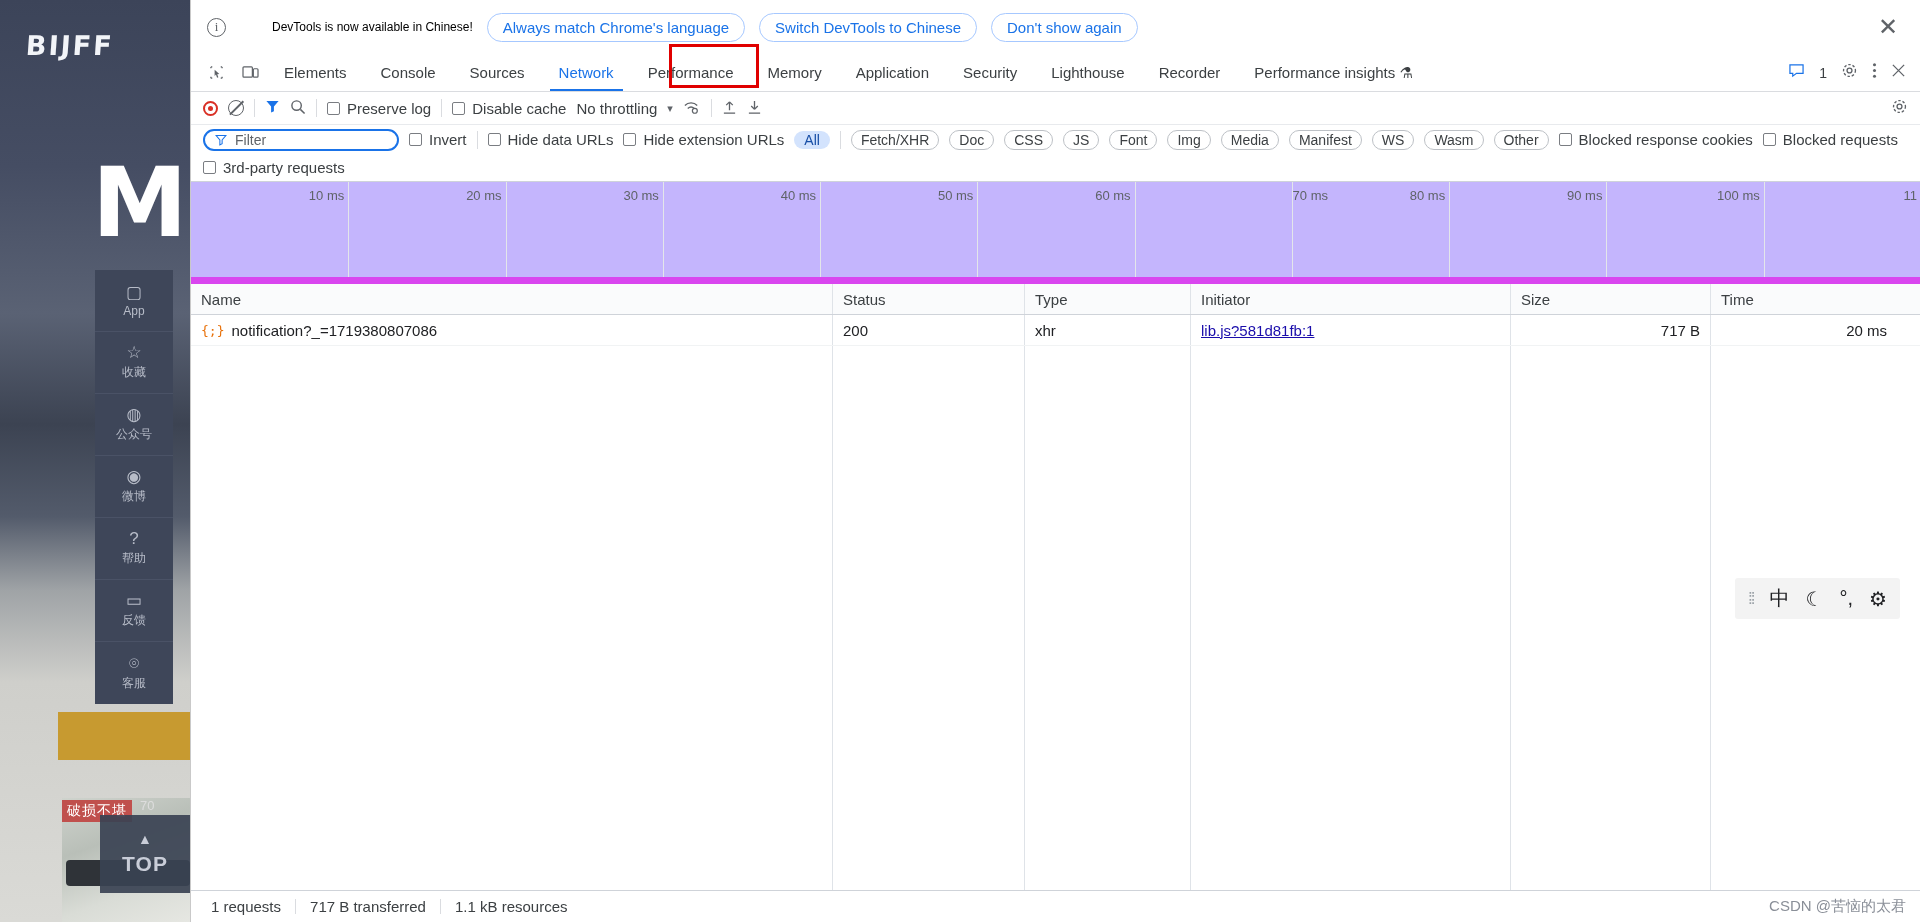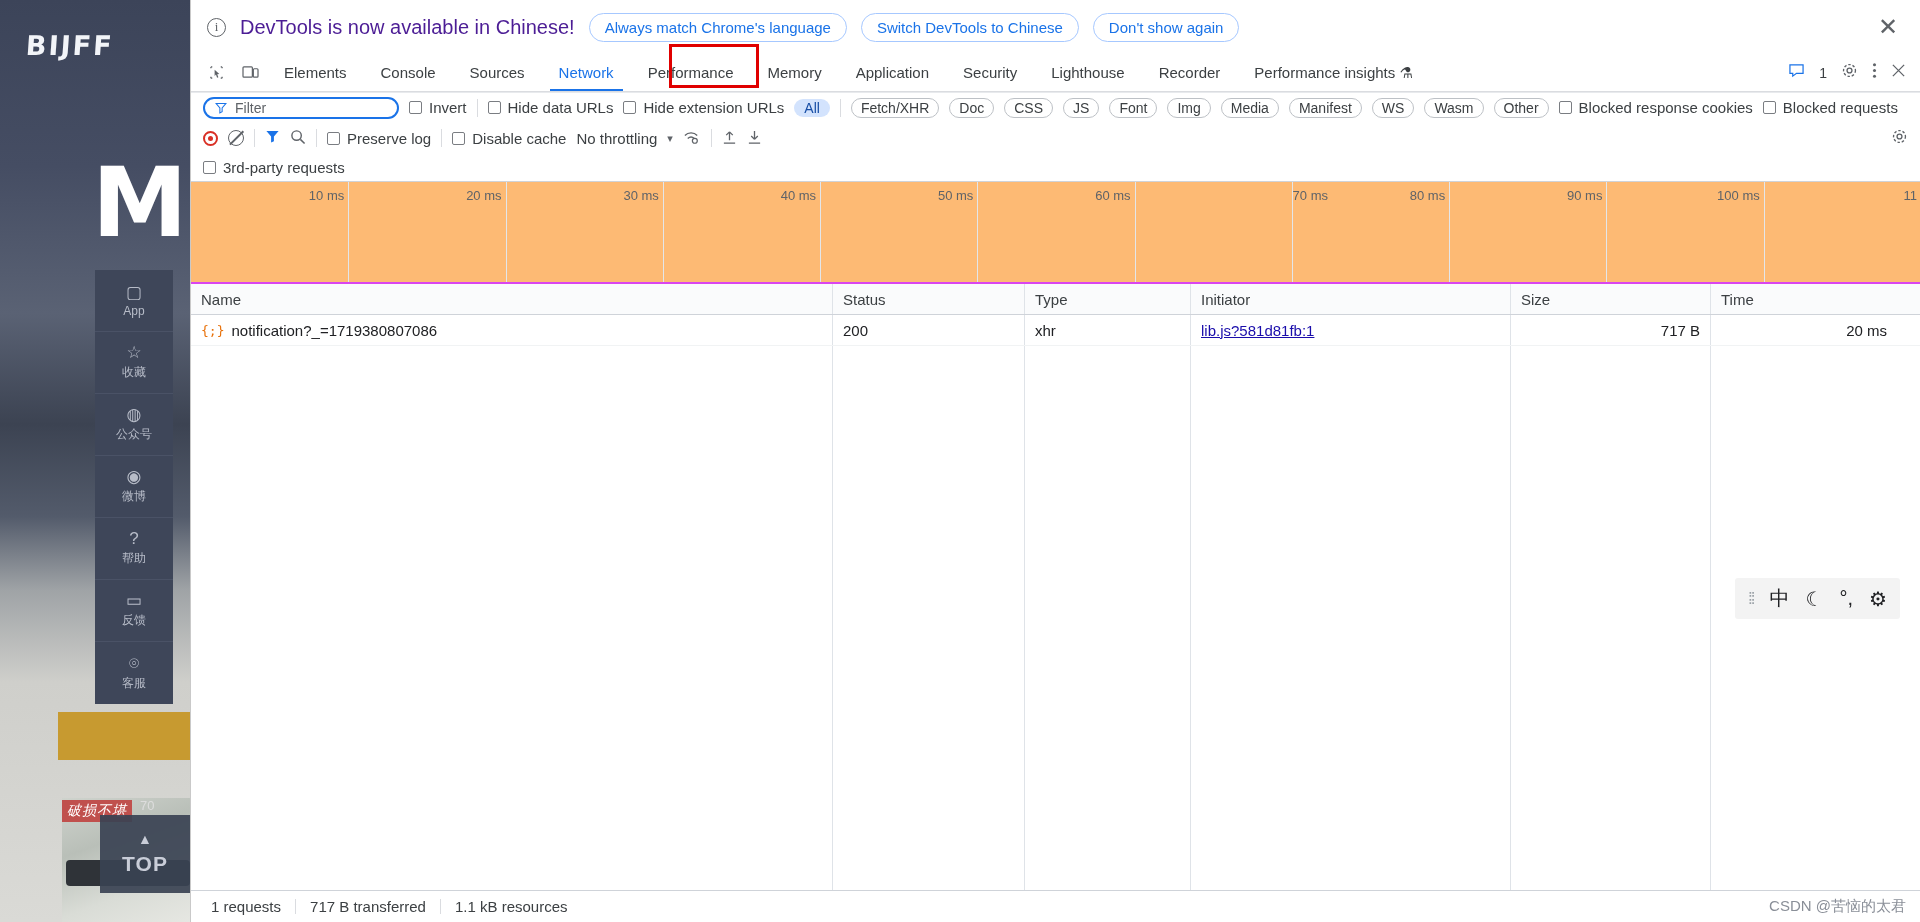"DevTools is now available in" #banner .btxt { color: #4c1d95 -> #000000; font-size: 20px -> 12px; margin-left: none -> 32px }
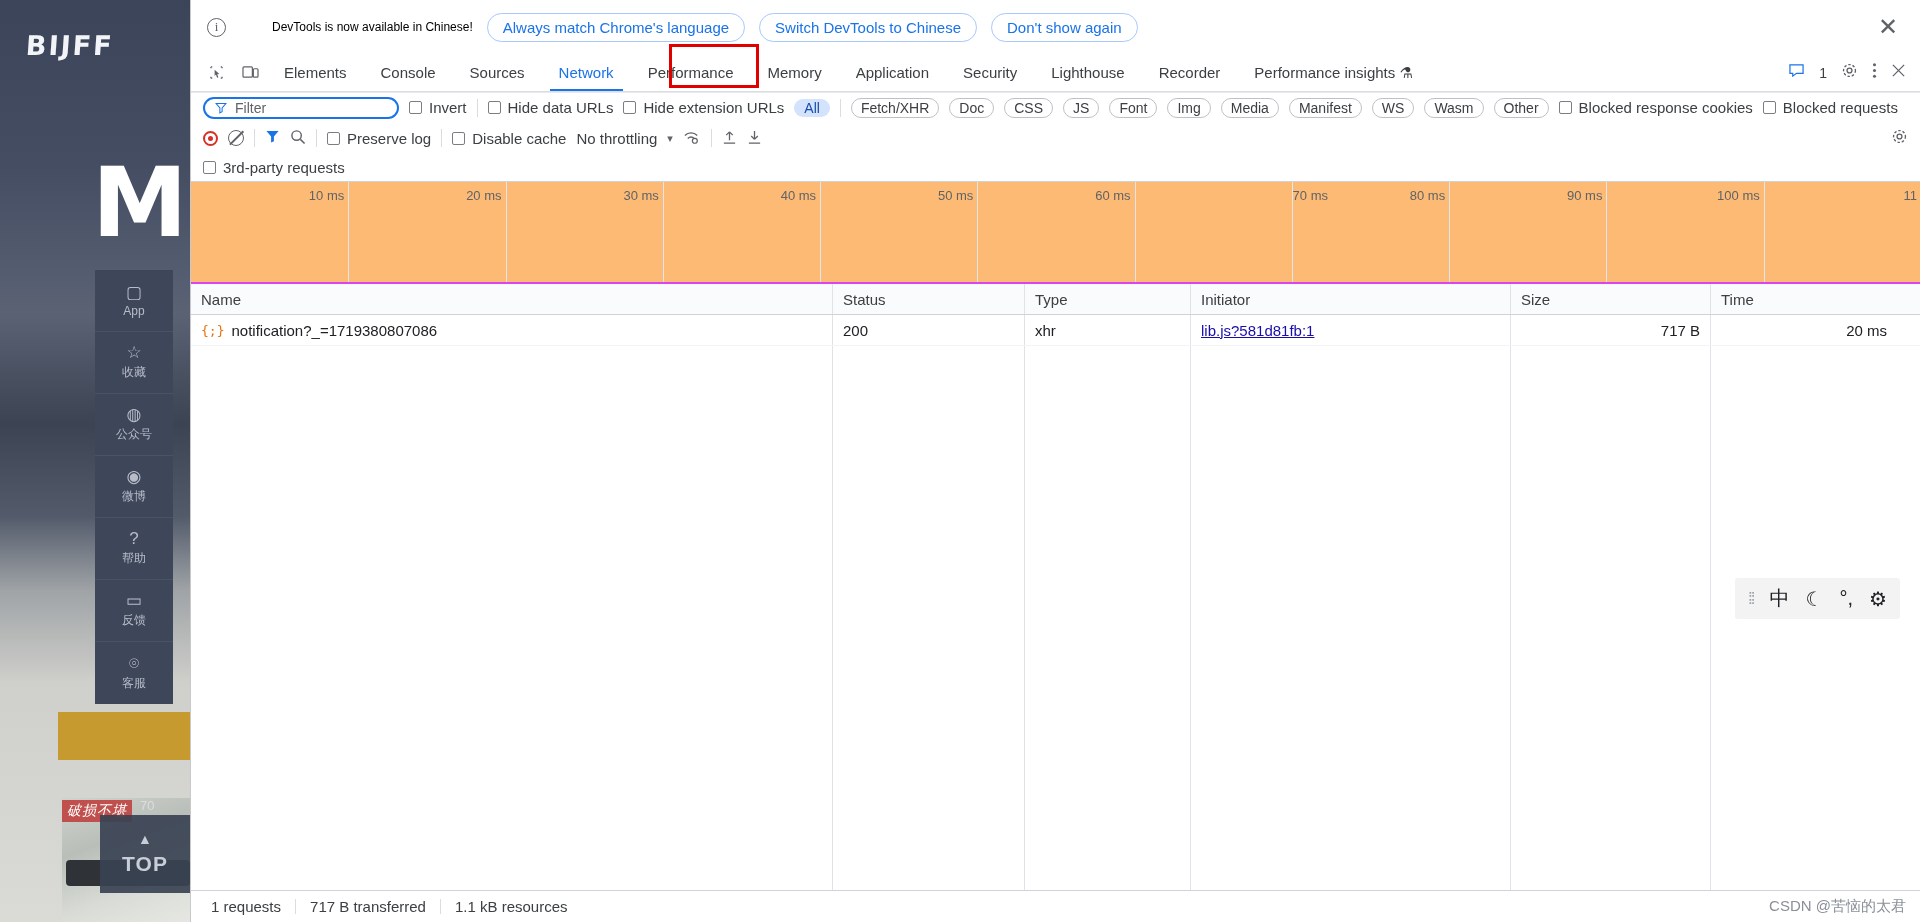"Filter" div.toolrow { order: before "Preserve log" -> after "Preserve log" }
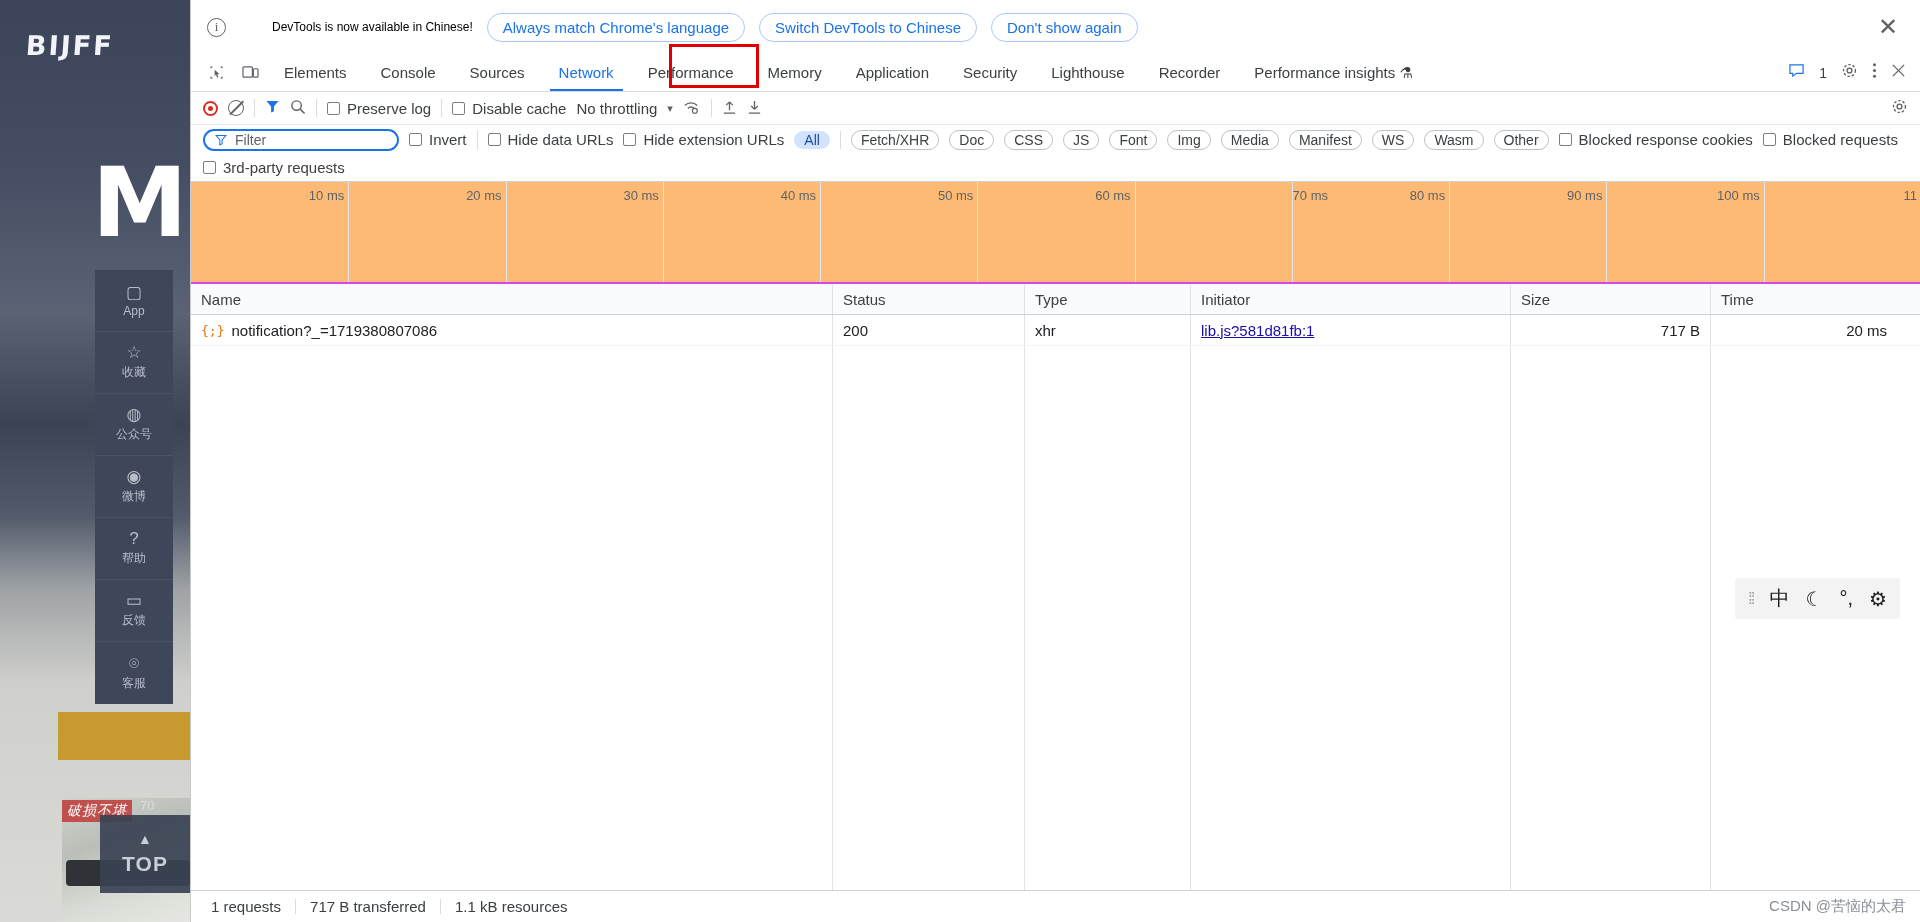"10 ms" #timeline { background: #fdba74 -> #c4b5fd; border-bottom: 2px solid #d946ef -> 7px solid #d946ef }
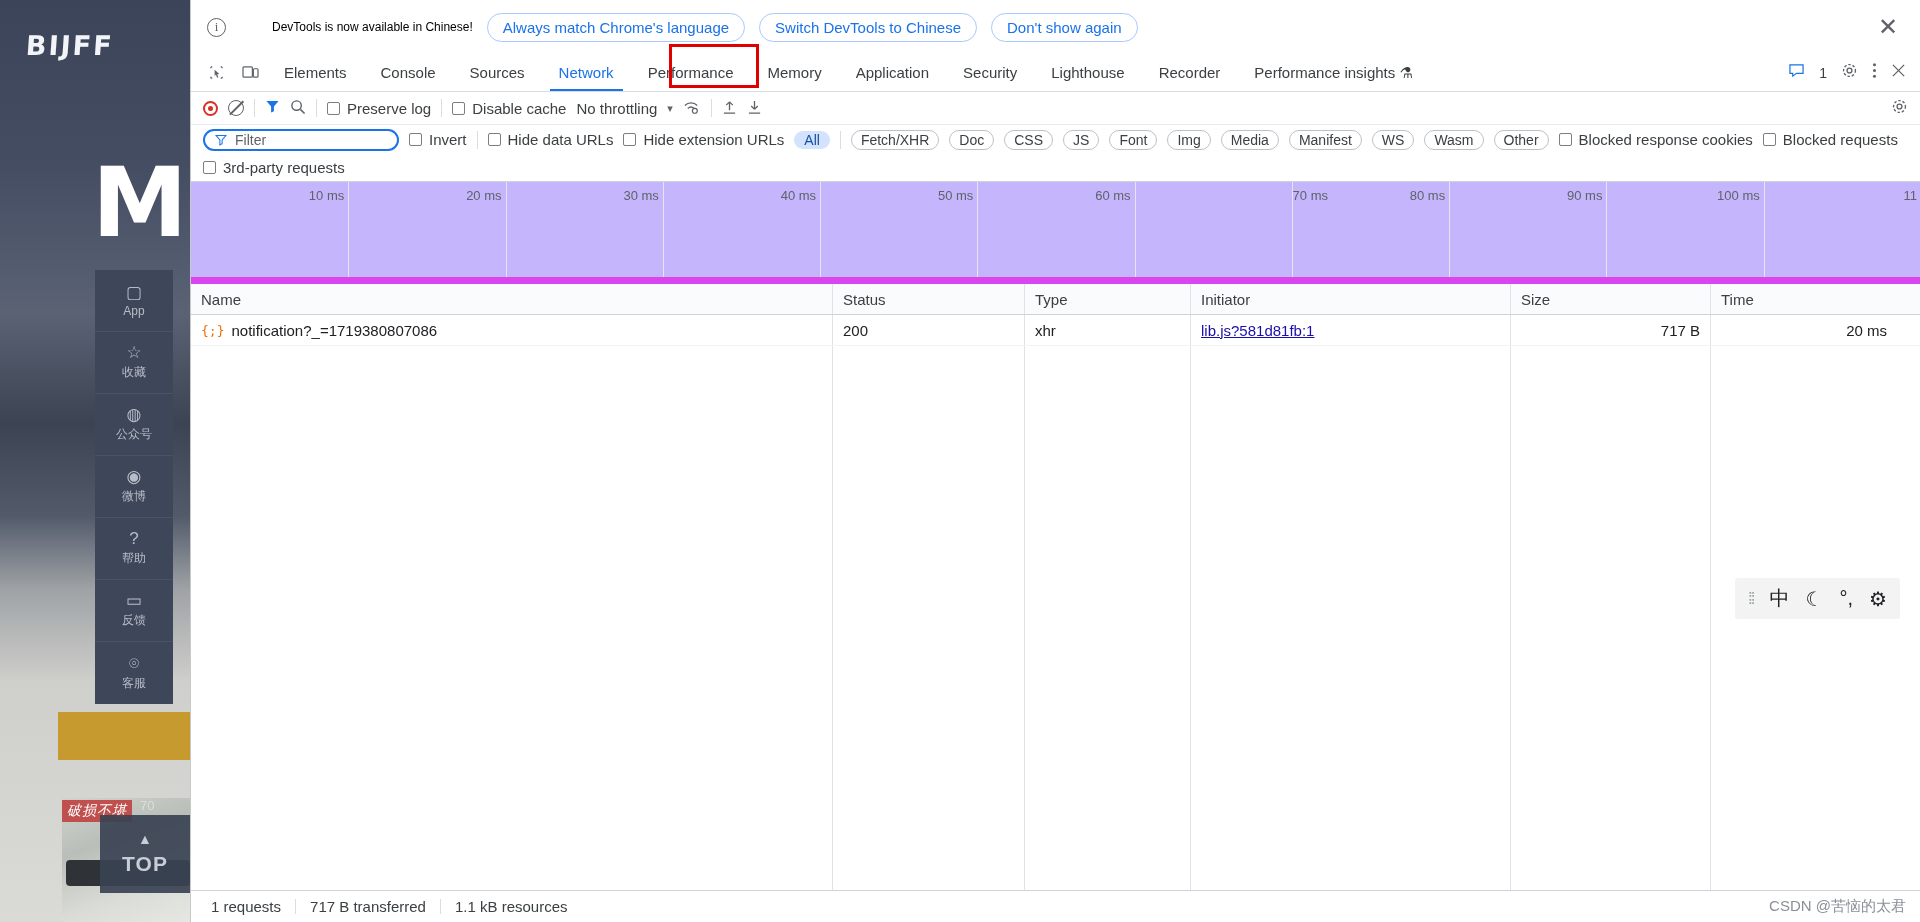"破损不堪" #dmg-badge { font-style: italic -> none }
